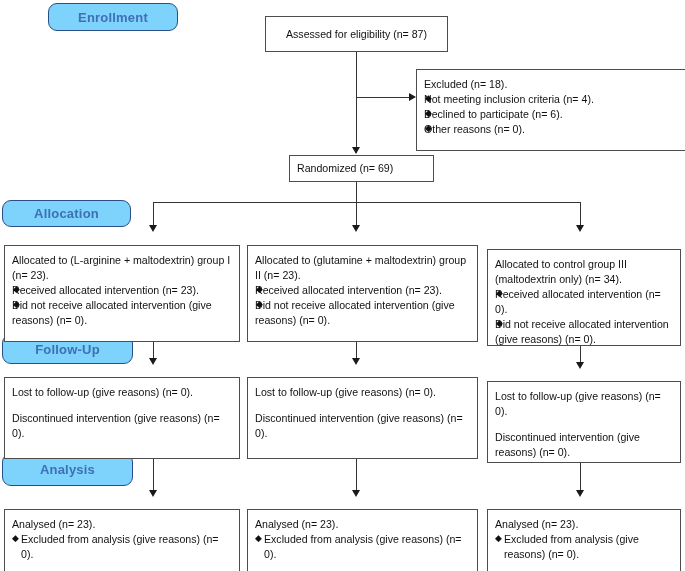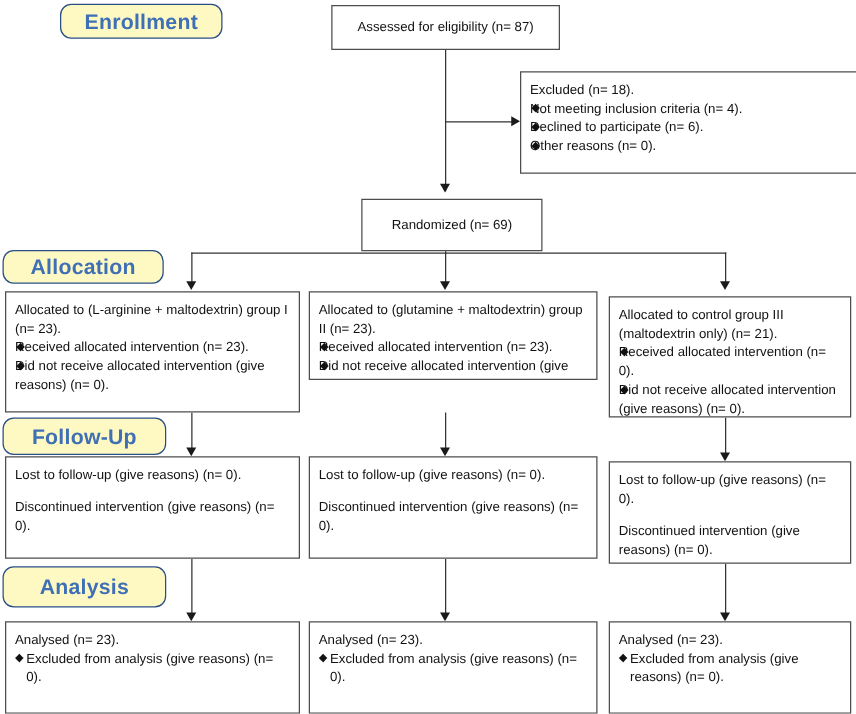"Enrollment" .stage-badge { background: #fef9c3 -> #7dd3fc; font-size: 17px -> 13px }
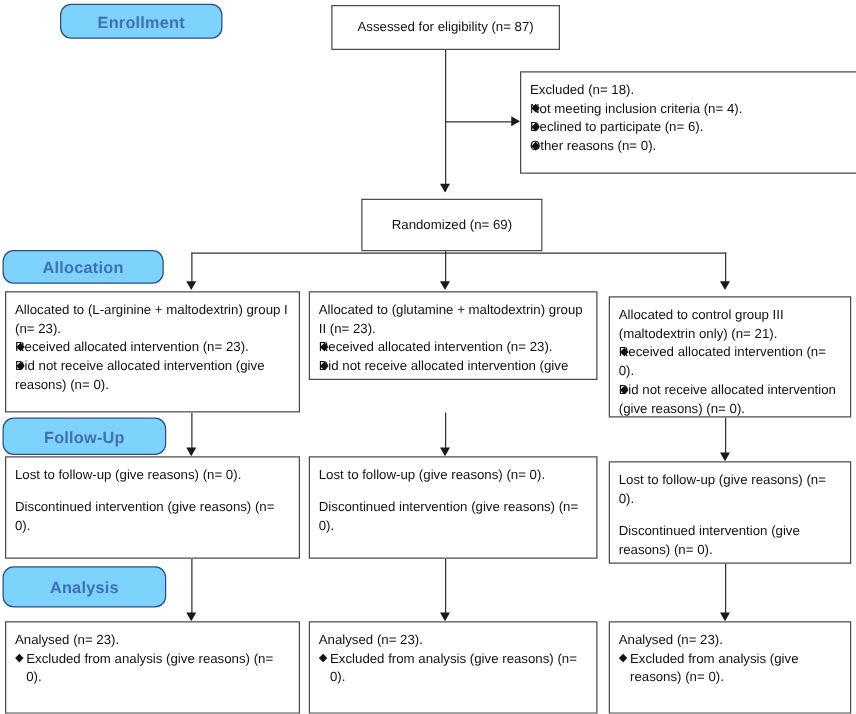"Assessed for eligibility (n= 87)" .flow-box { margin-top: none -> 12px }
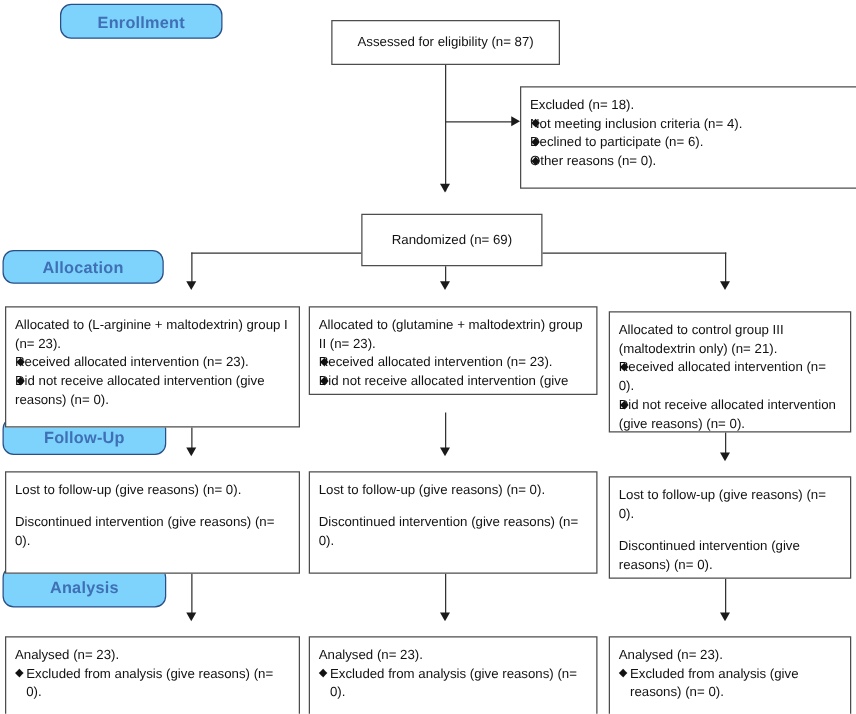"Randomized (n= 69)" div.flow-box { height: 42px -> 27px; justify-content: center -> flex-start; top: 159px -> 143px }
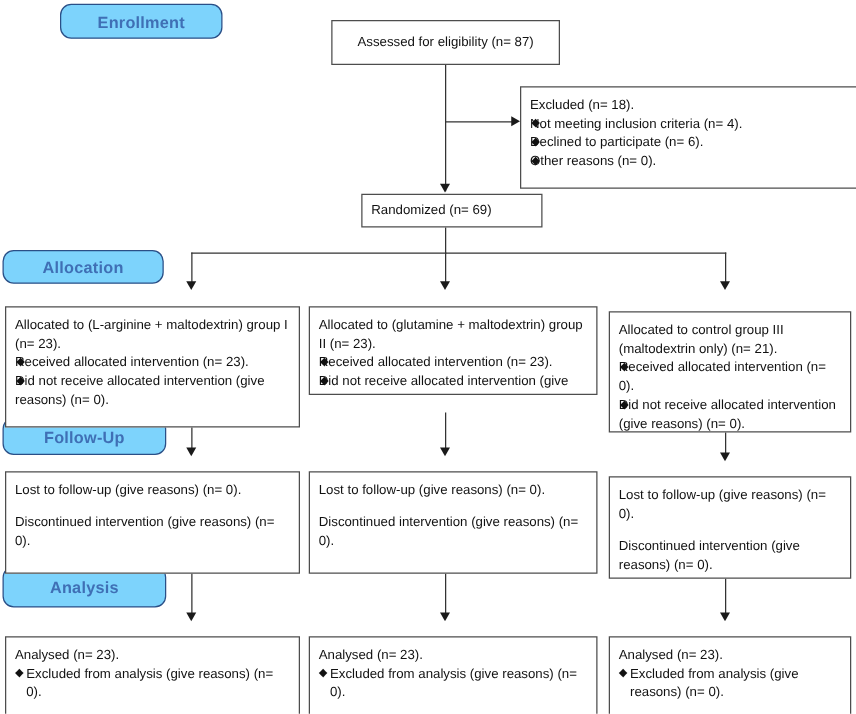"Allocated to (glutamine + maltodextrin)" div.flow-box { height: 71px -> 97px }
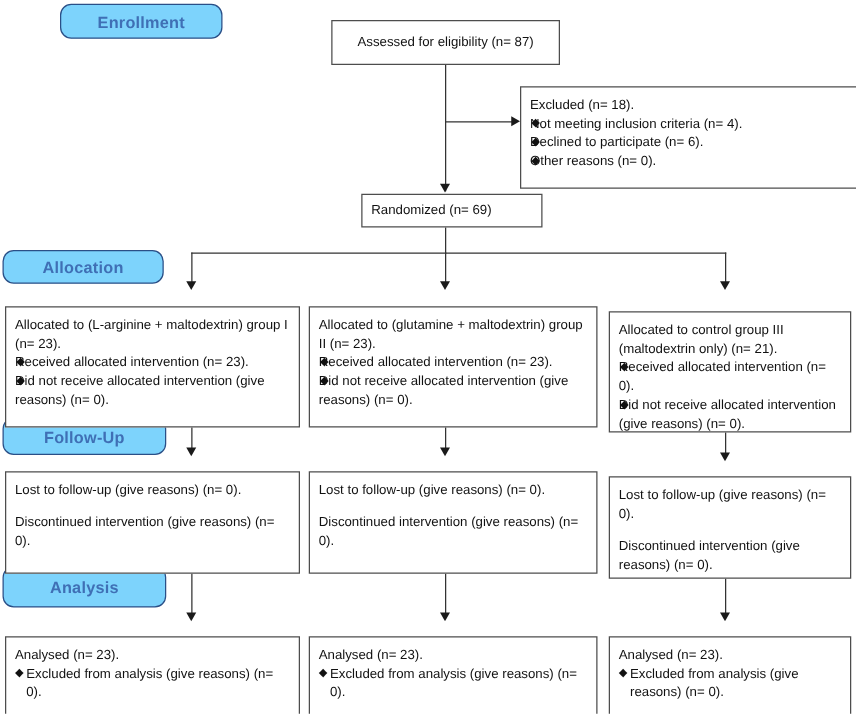"Allocated to control group III" p { text: 21 -> 34 }
